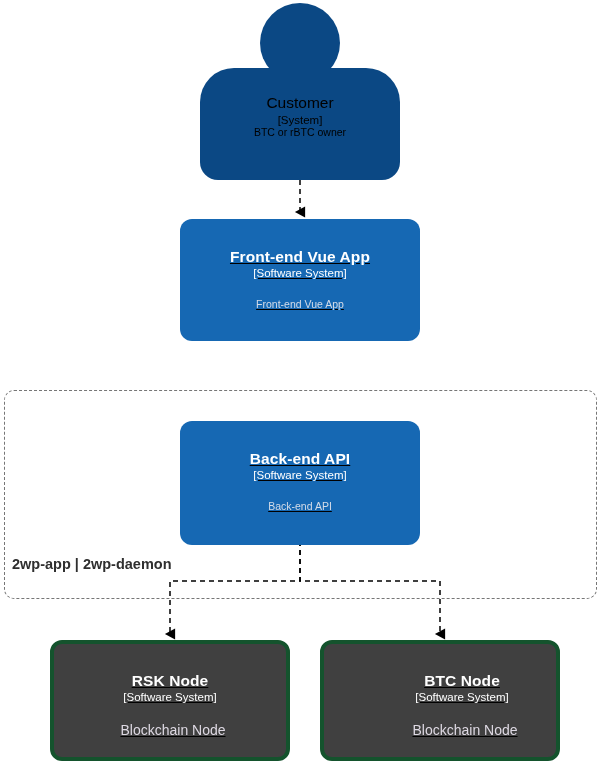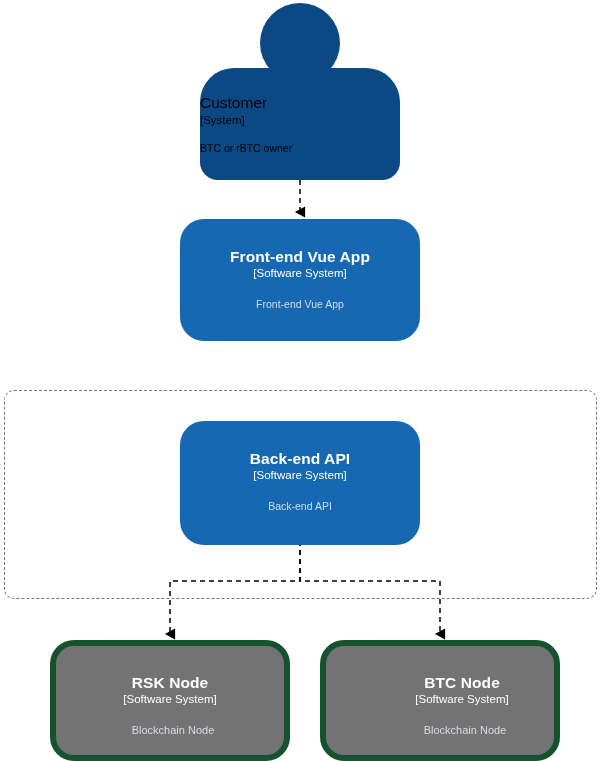"Customer" #person-customer .ptext { align-items: flex-start -> center }
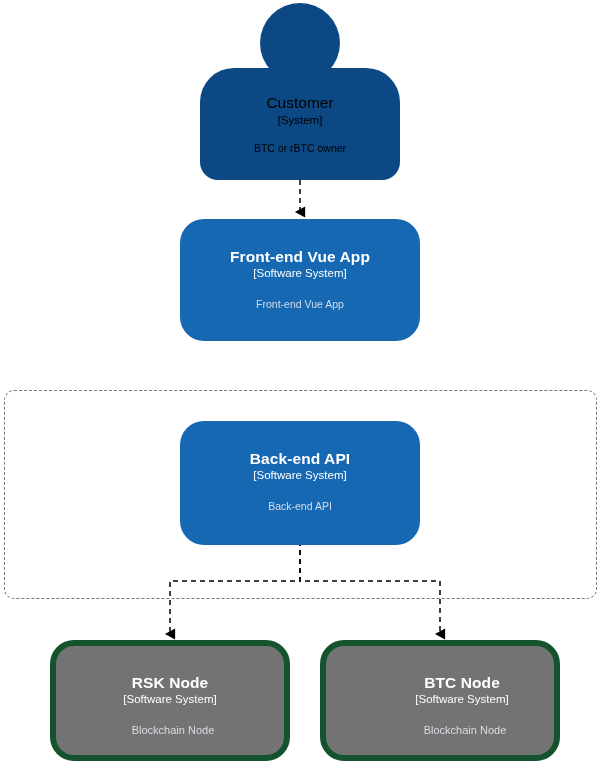"BTC or rBTC owner" #person-customer .n-desc { margin-top: 16px -> 0 }
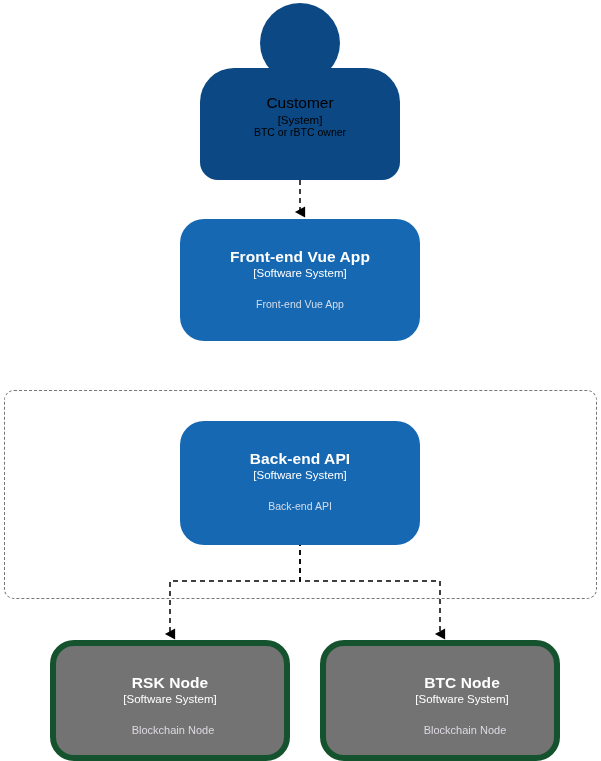"Front-end Vue App" .node { border-radius: 24px -> 12px; text-decoration: none -> underline }
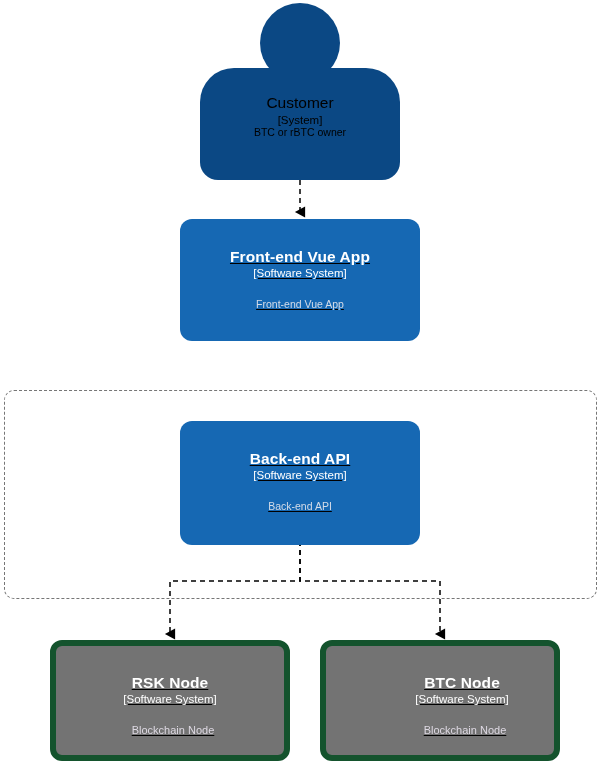"2wp-app | 2wp-daemon" div.b-title { html: none -> <div>2wp-app | 2wp-daemon</div> }
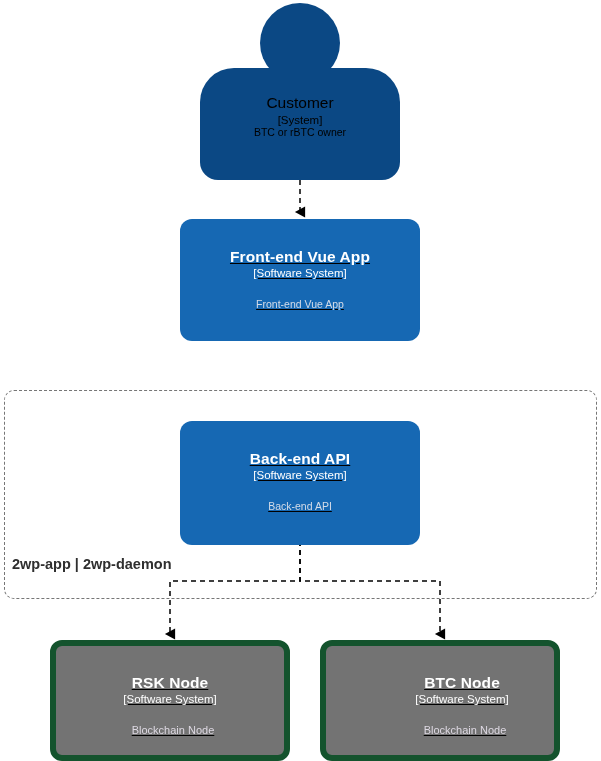"RSK Node" .bcnode { background: #737373 -> #404040; border: 6px solid #14532d -> 4px solid #14532d }
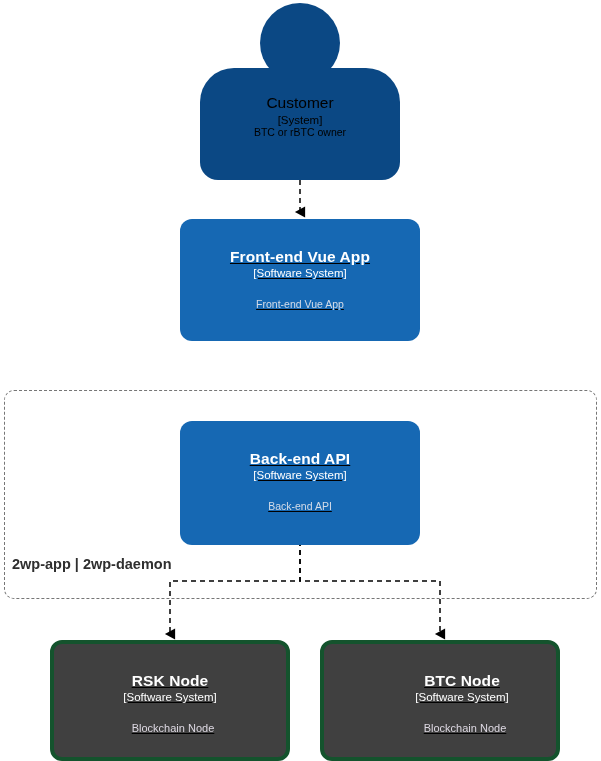"Blockchain Node" .bcnode .n-desc { font-size: 11px -> 14px }
